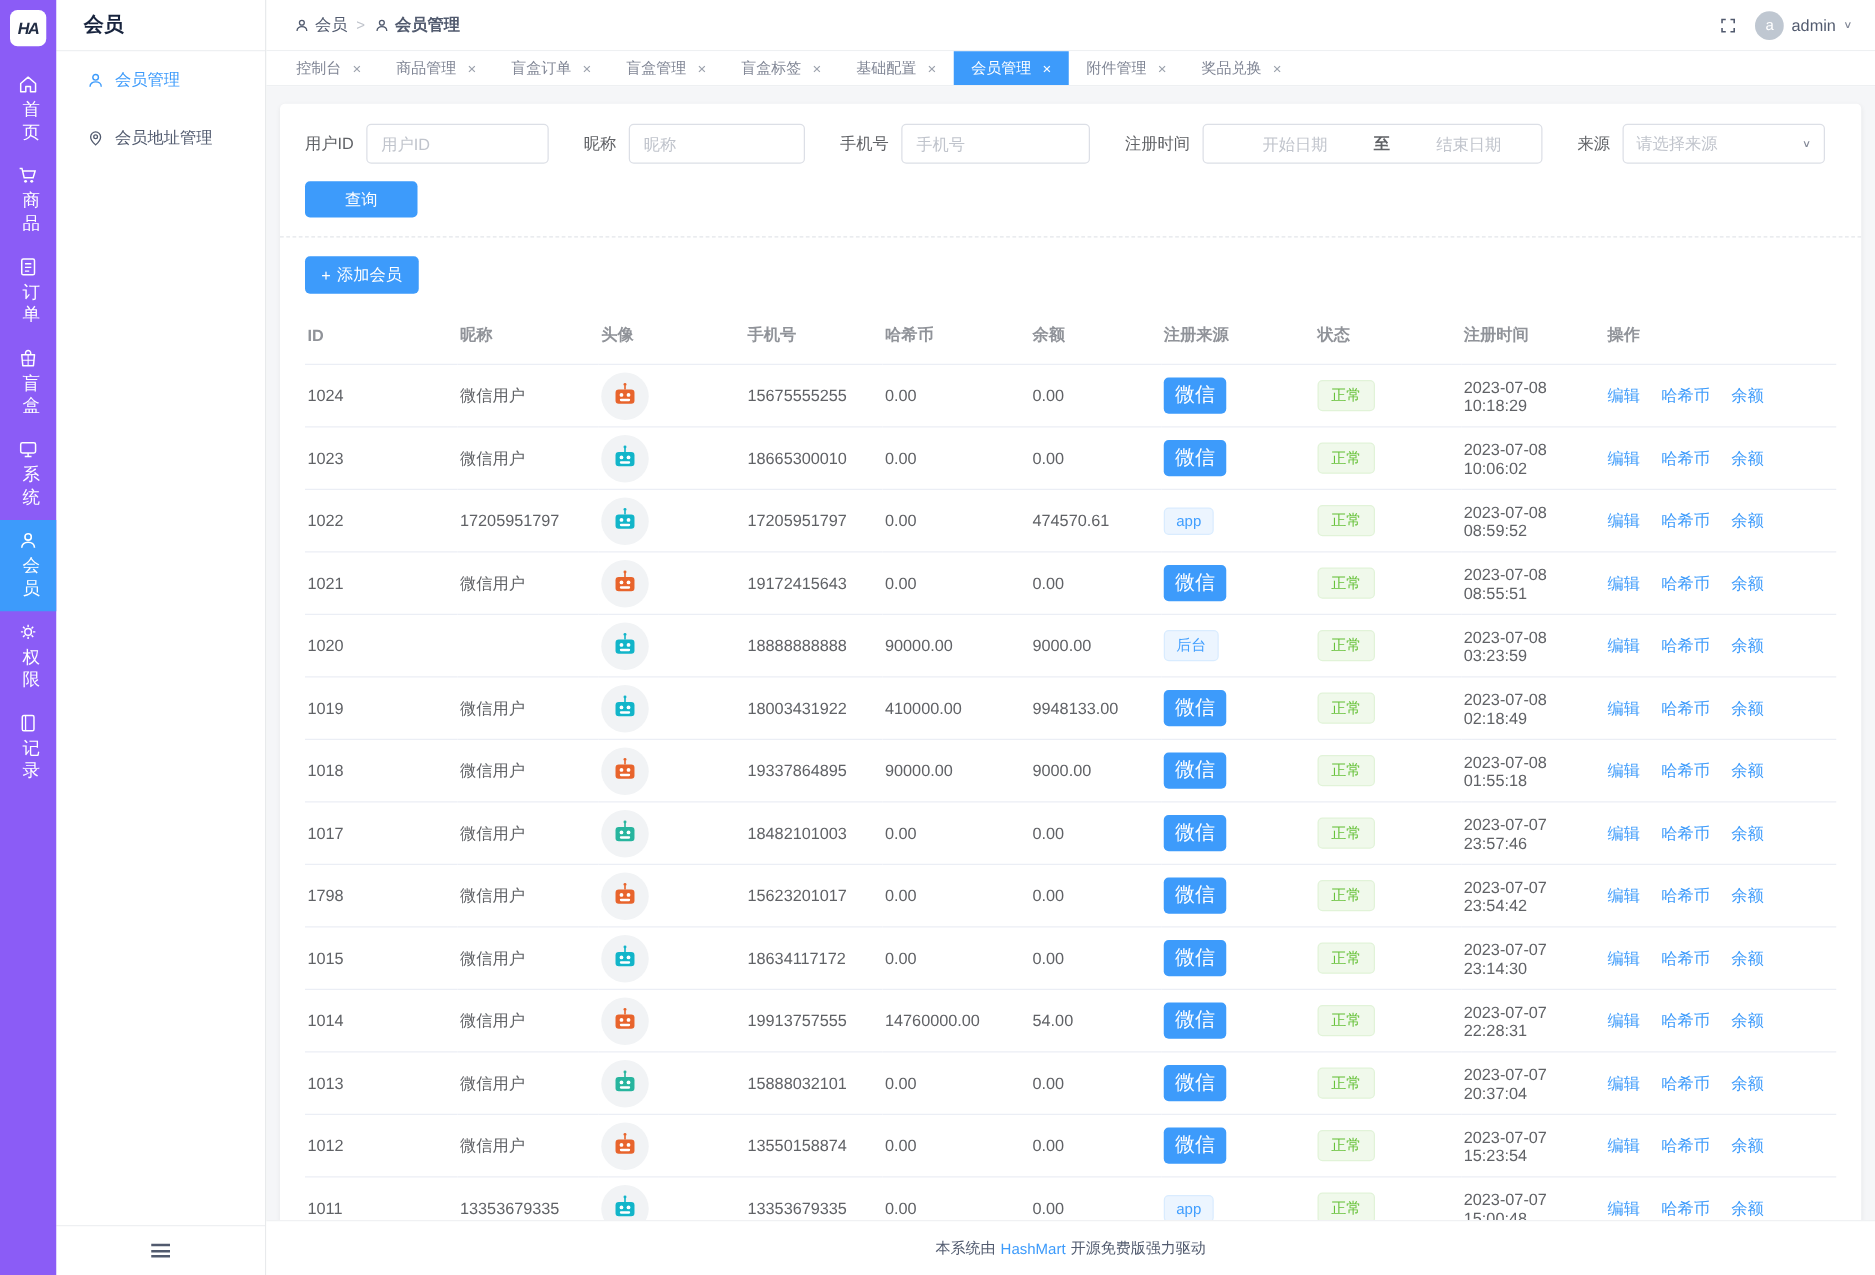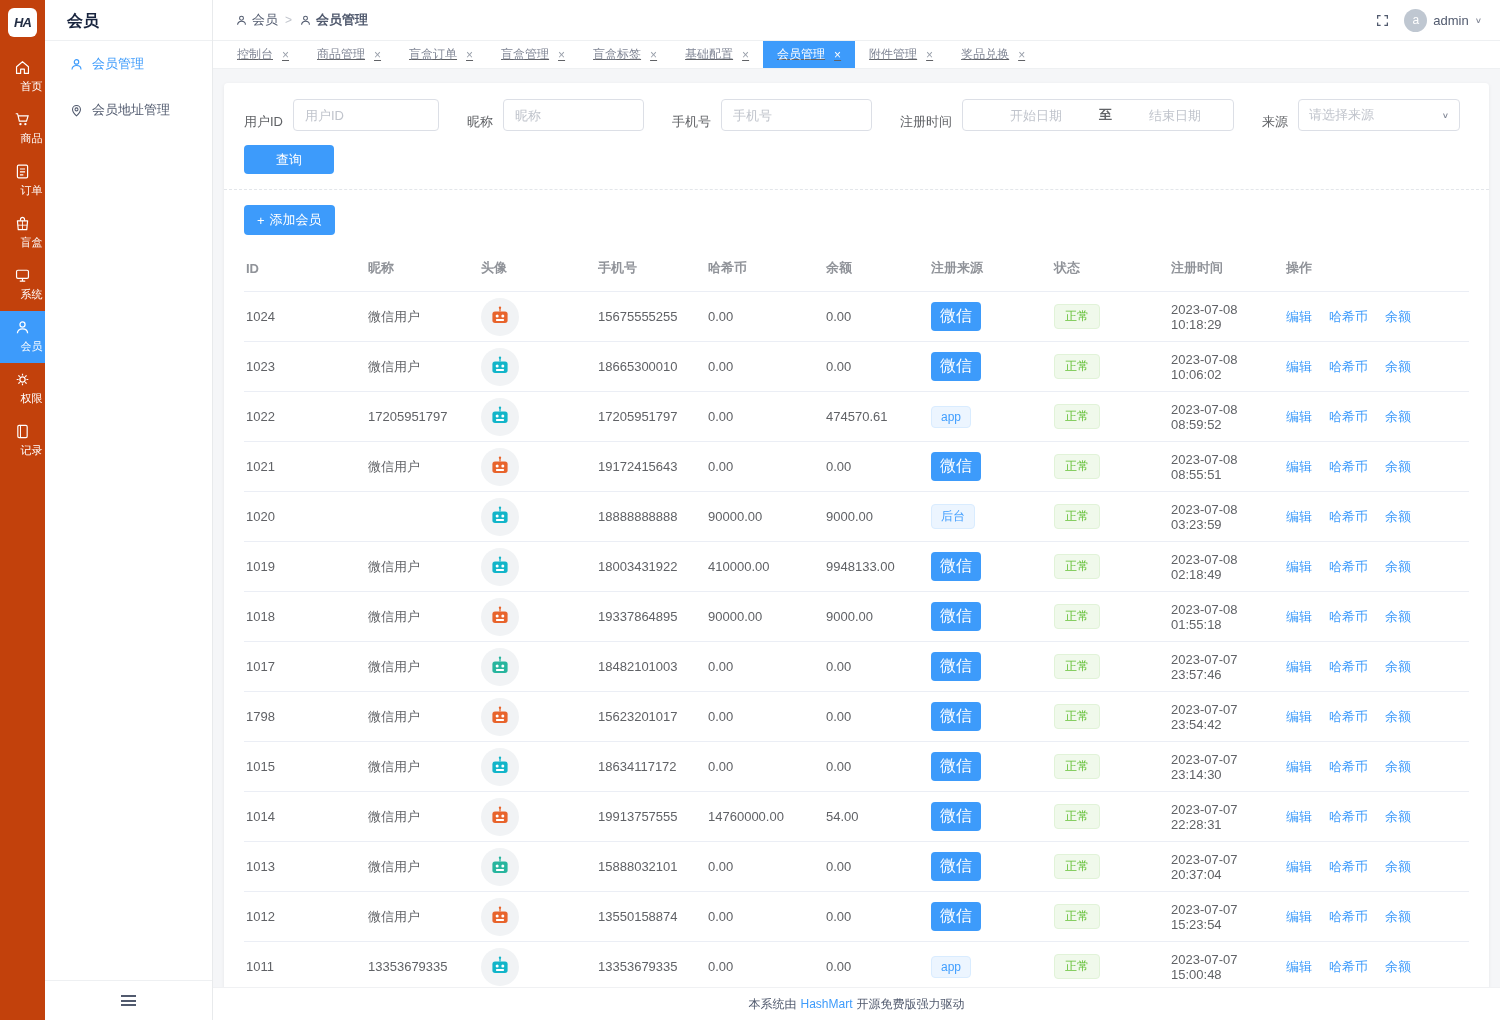"HA" .rail { background: #c2410c -> #8b5cf6 }
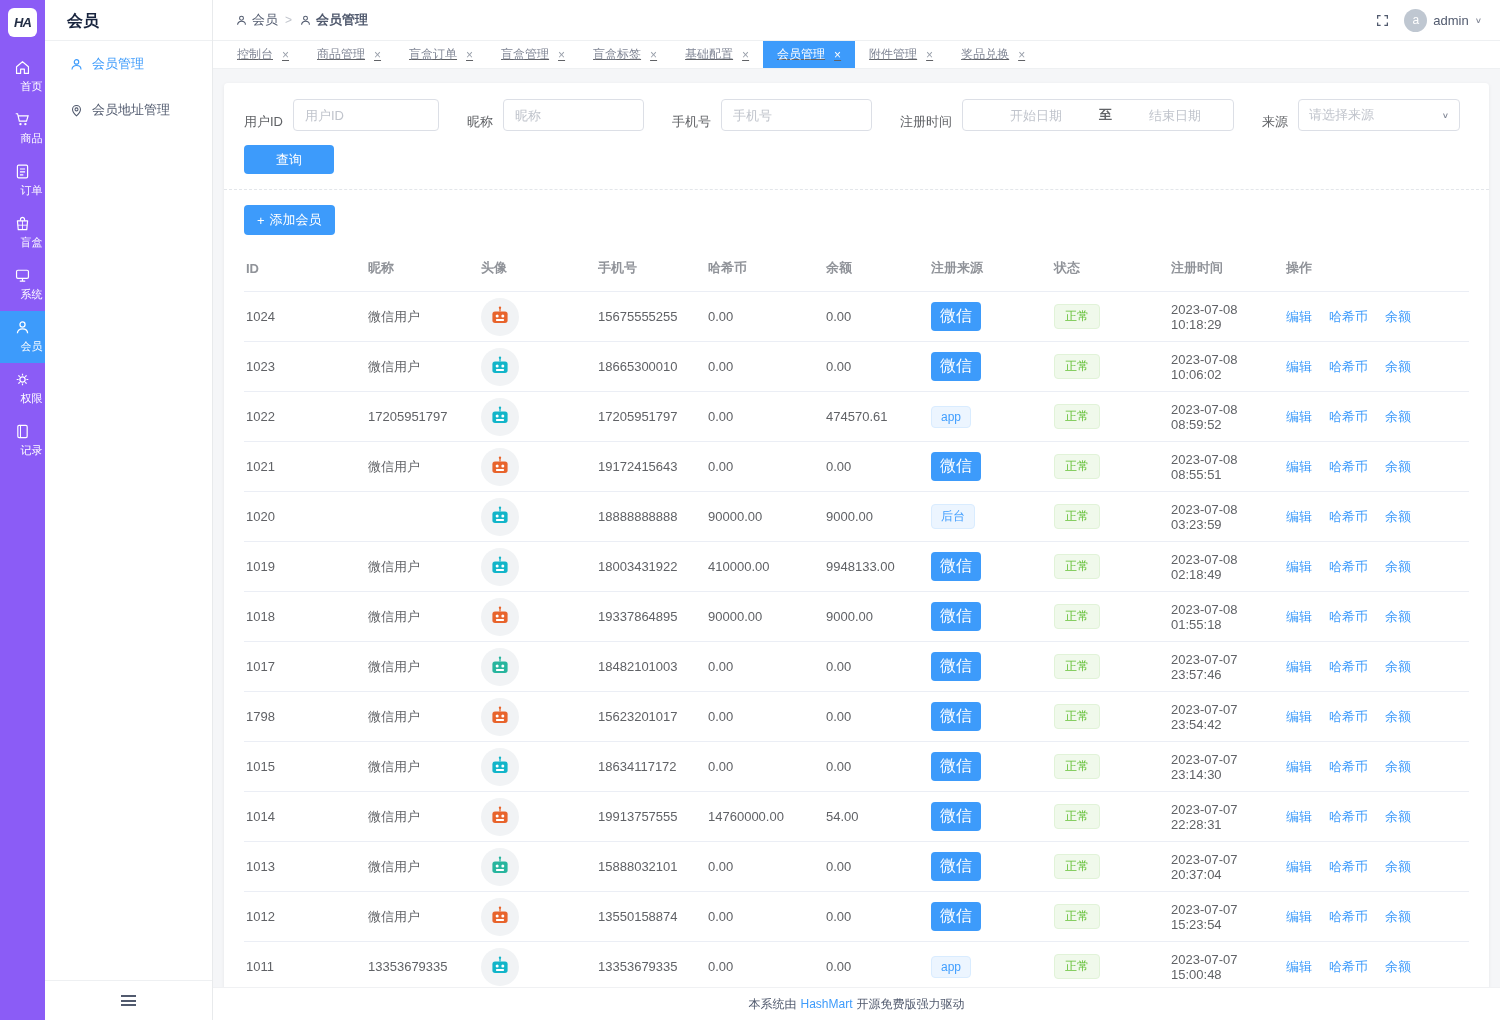"控制台" .tabbar { text-decoration: underline -> none }
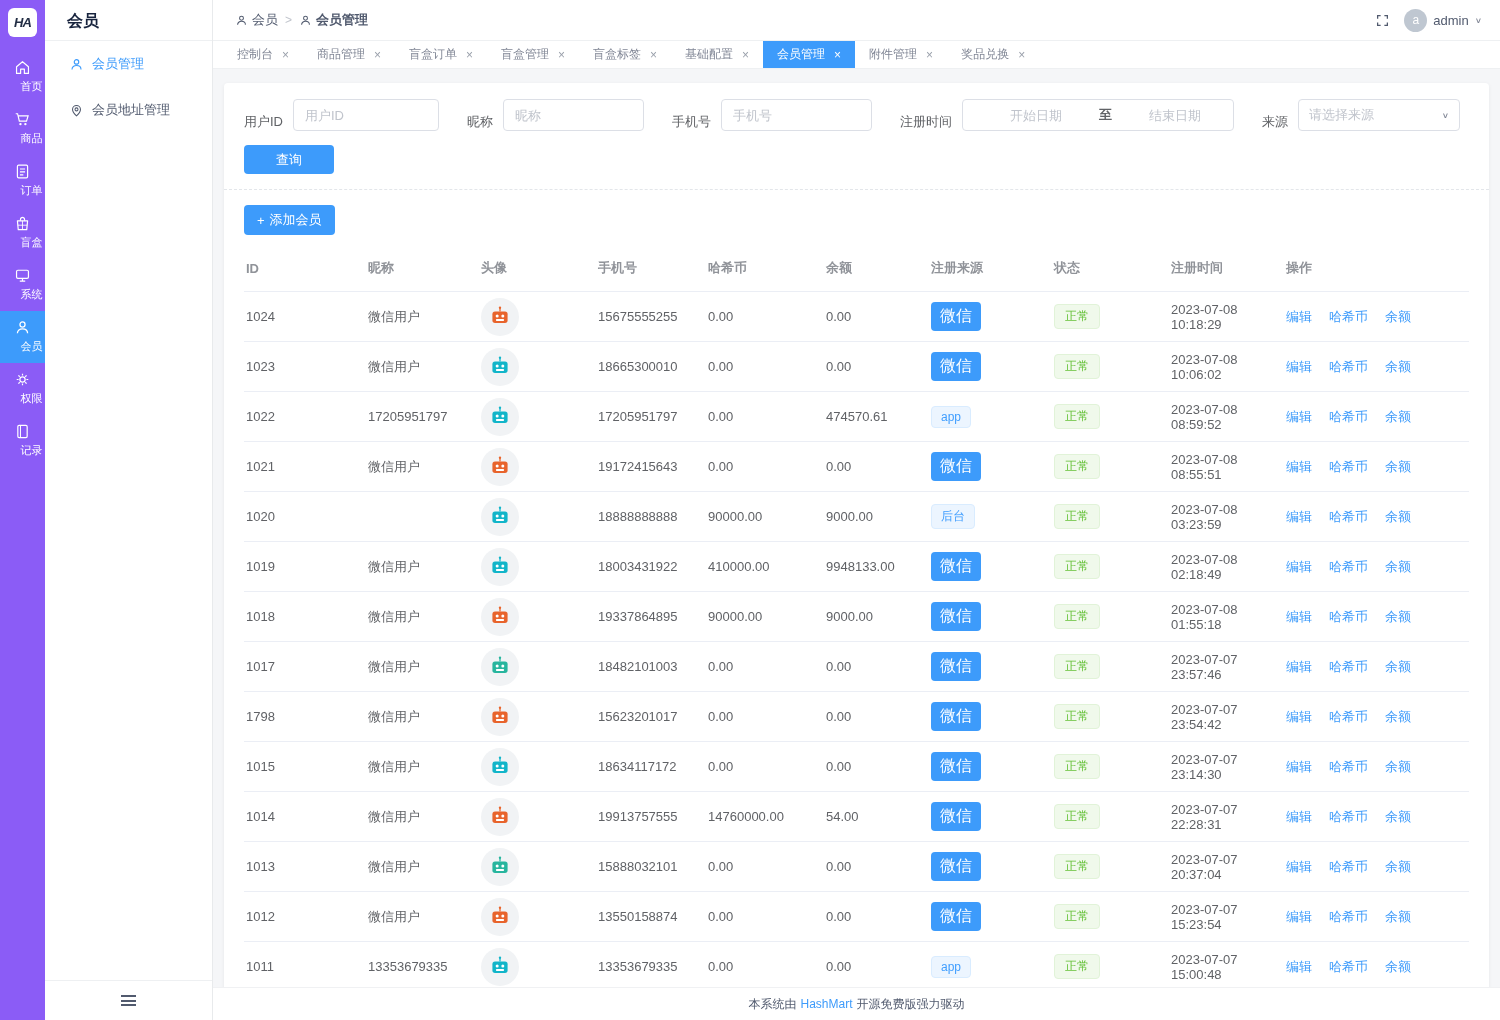"首页" .rail-item .lbl { font-size: 11px -> 14px }
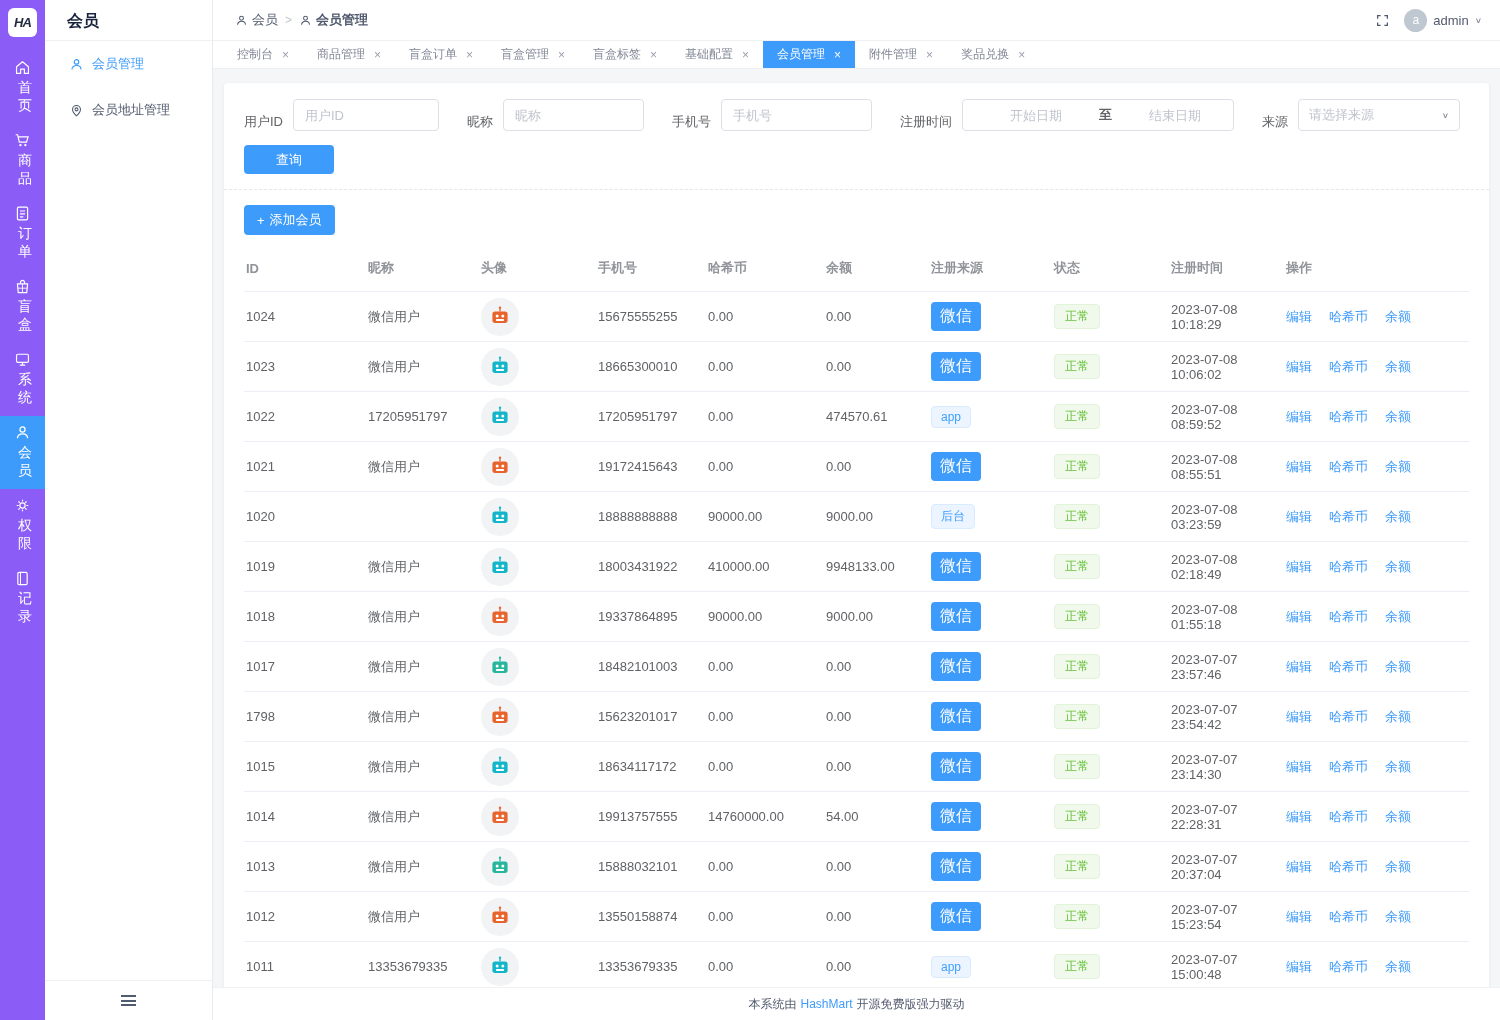"用户ID" .f-group { align-items: flex-end -> center }
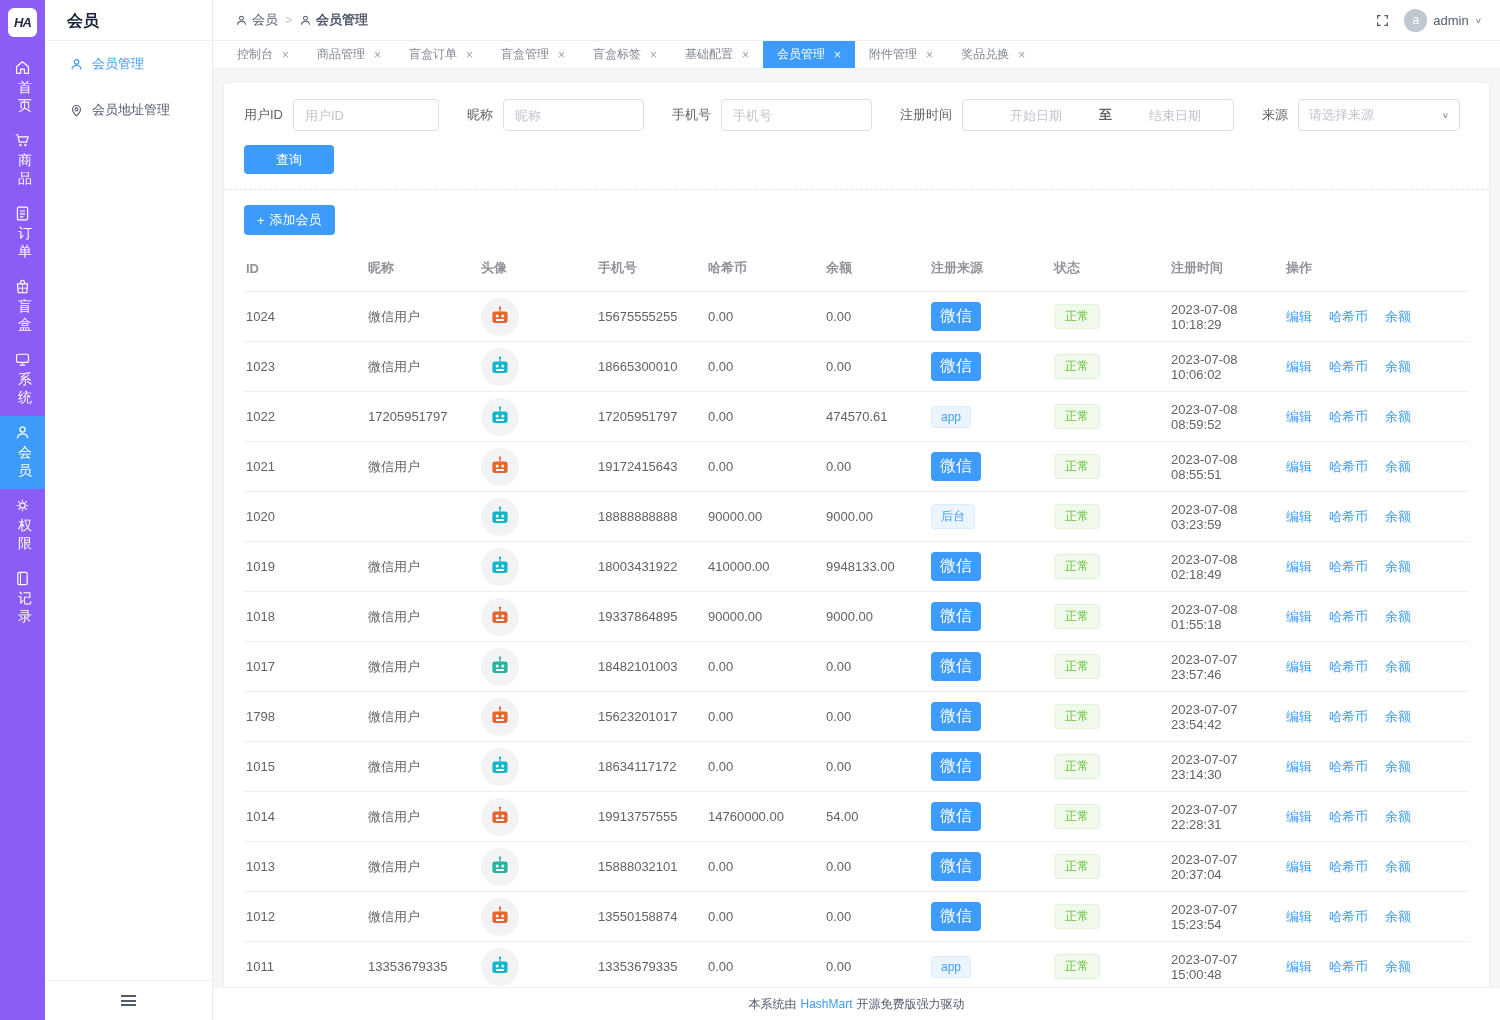"本系统由" .footer { height: 33px -> 44px }
